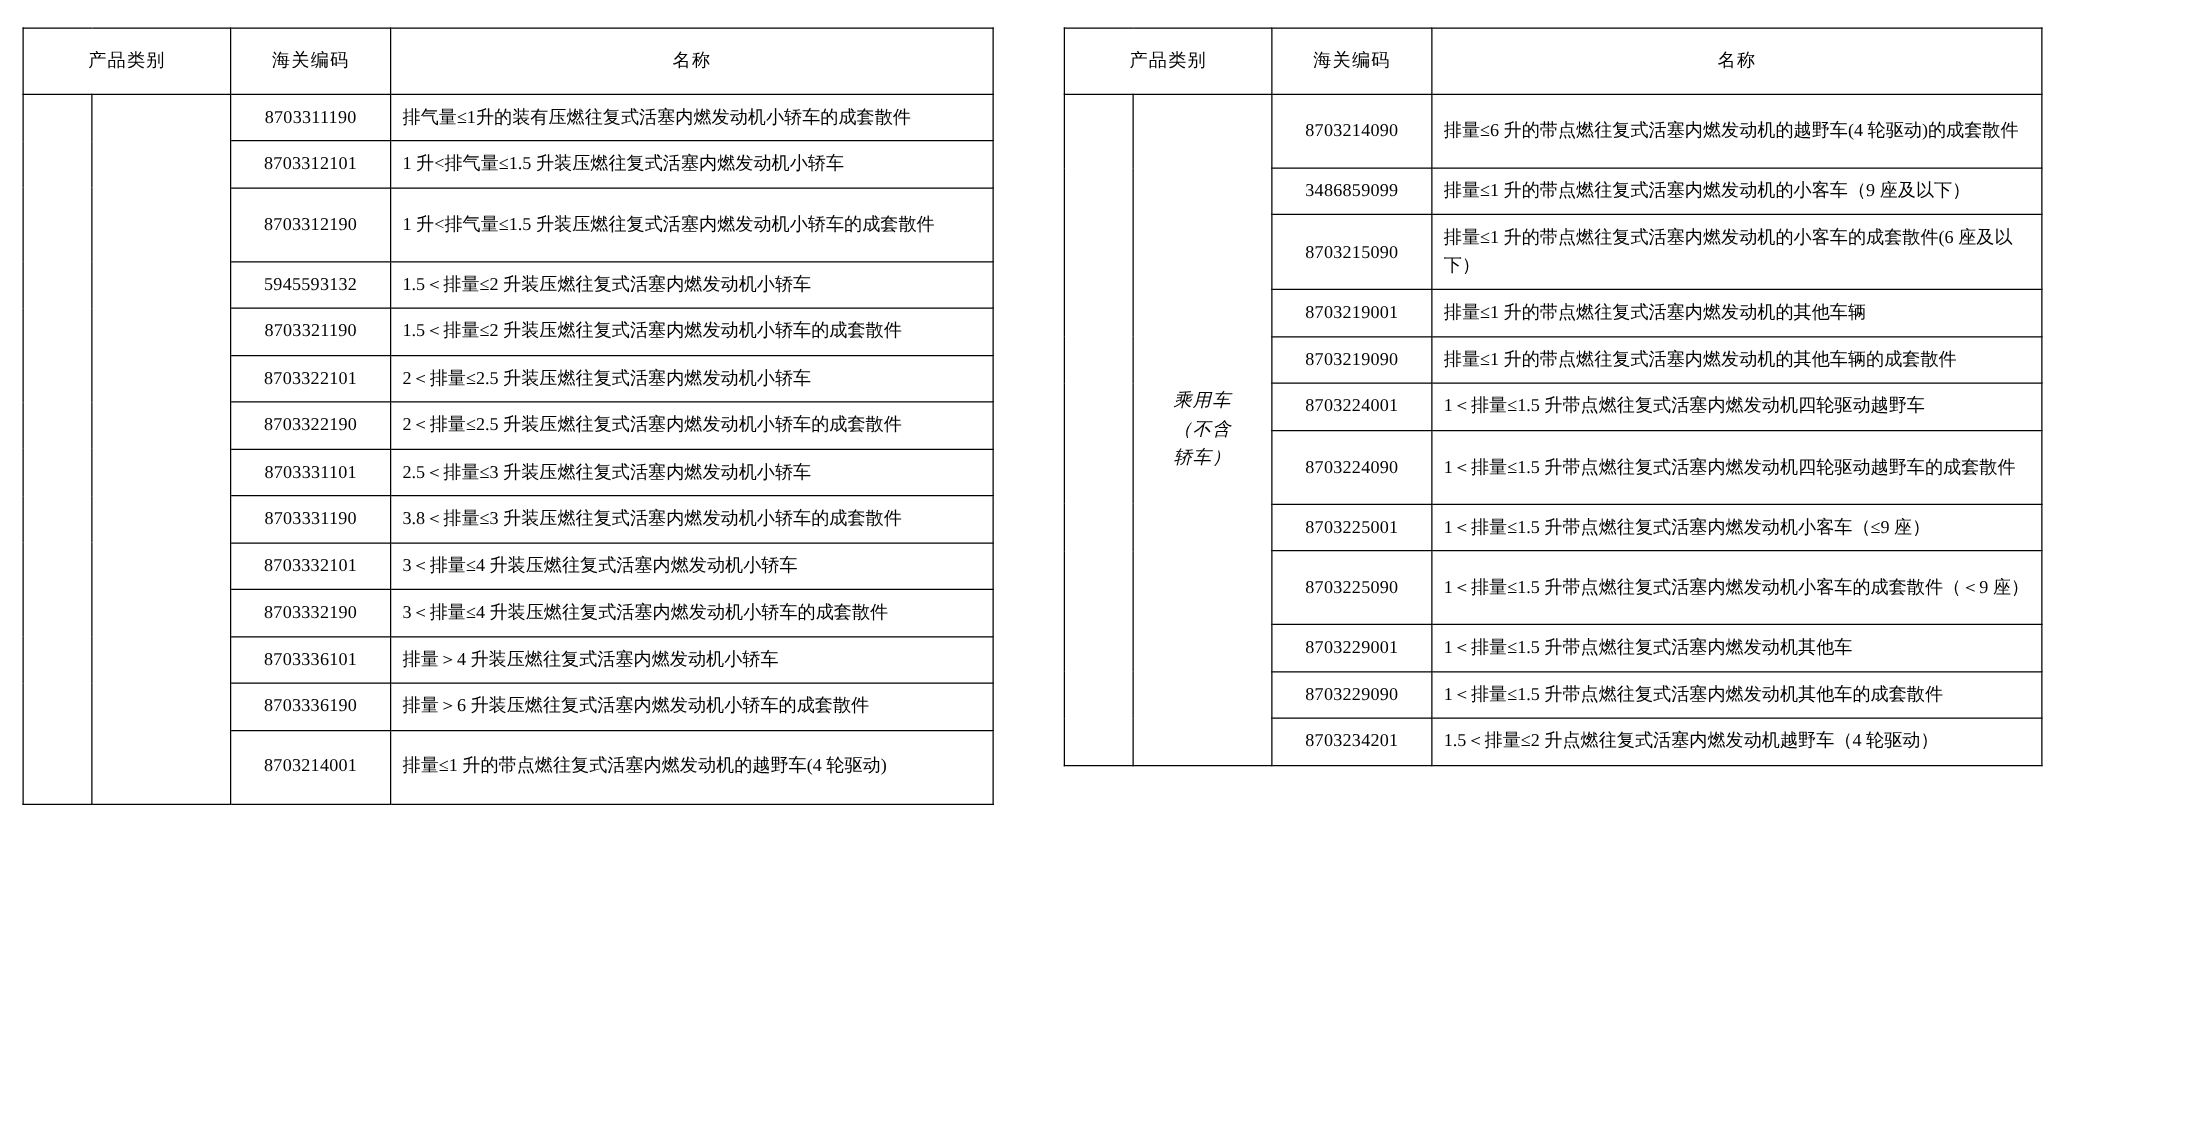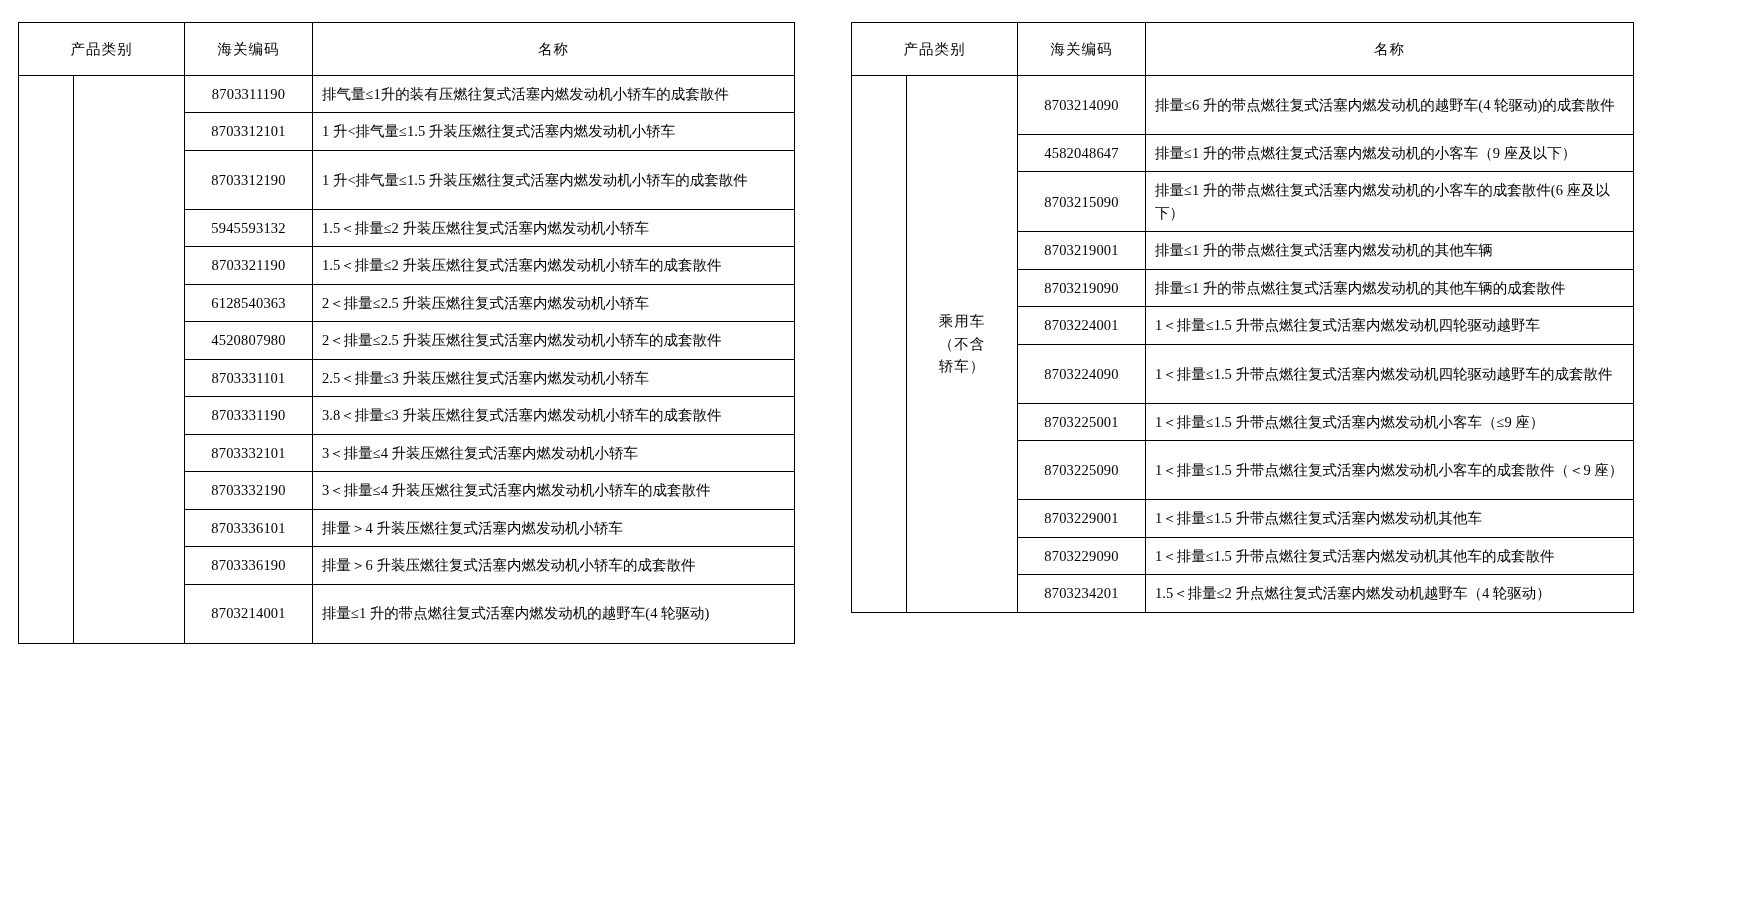"4582048647" td.code-cell { text: 4582048647 -> 3486859099 }
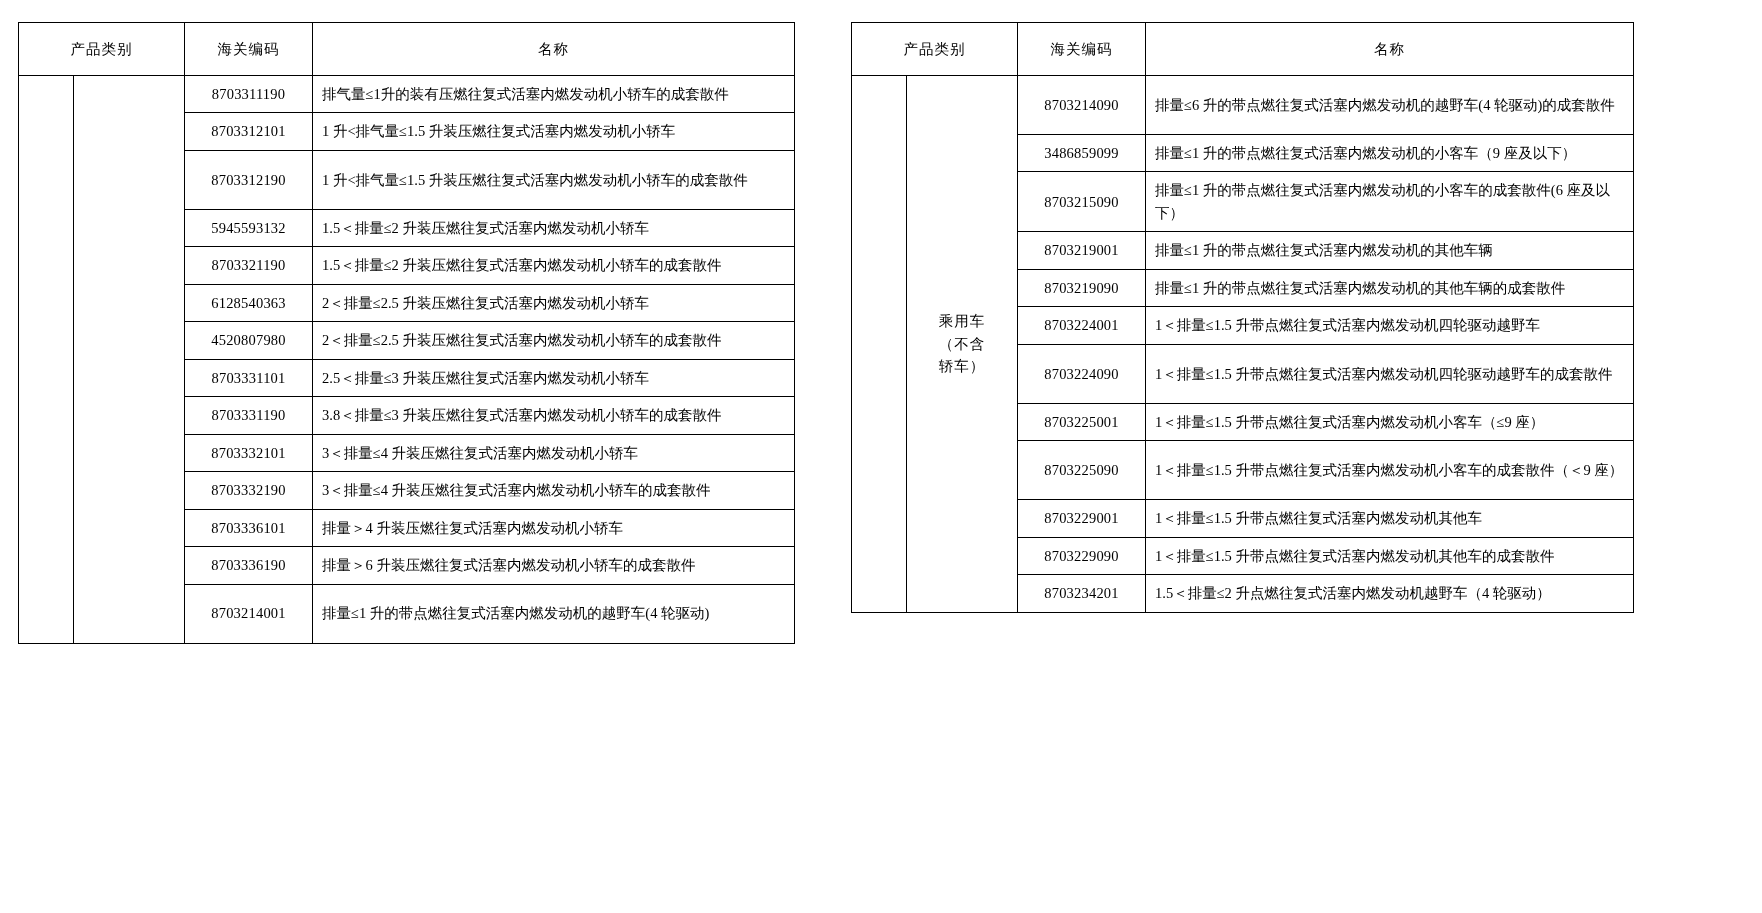"6128540363" td.code-cell { text: 6128540363 -> 8703322101 }
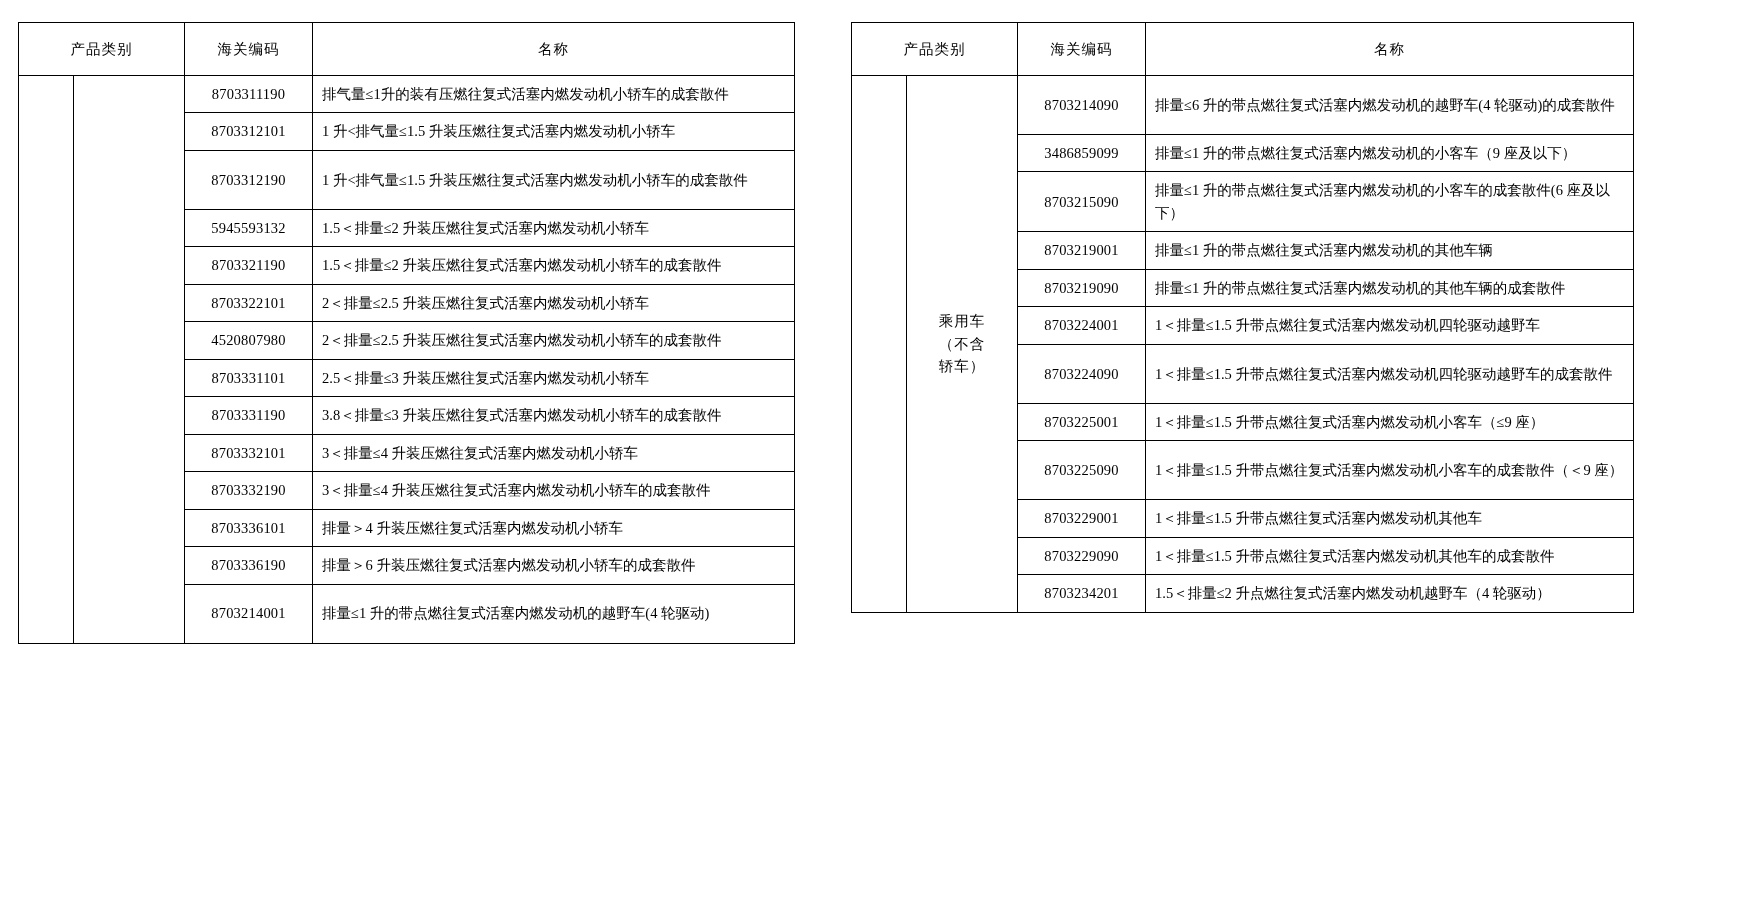"乘用车" .cat-label .line { font-style: none -> italic }
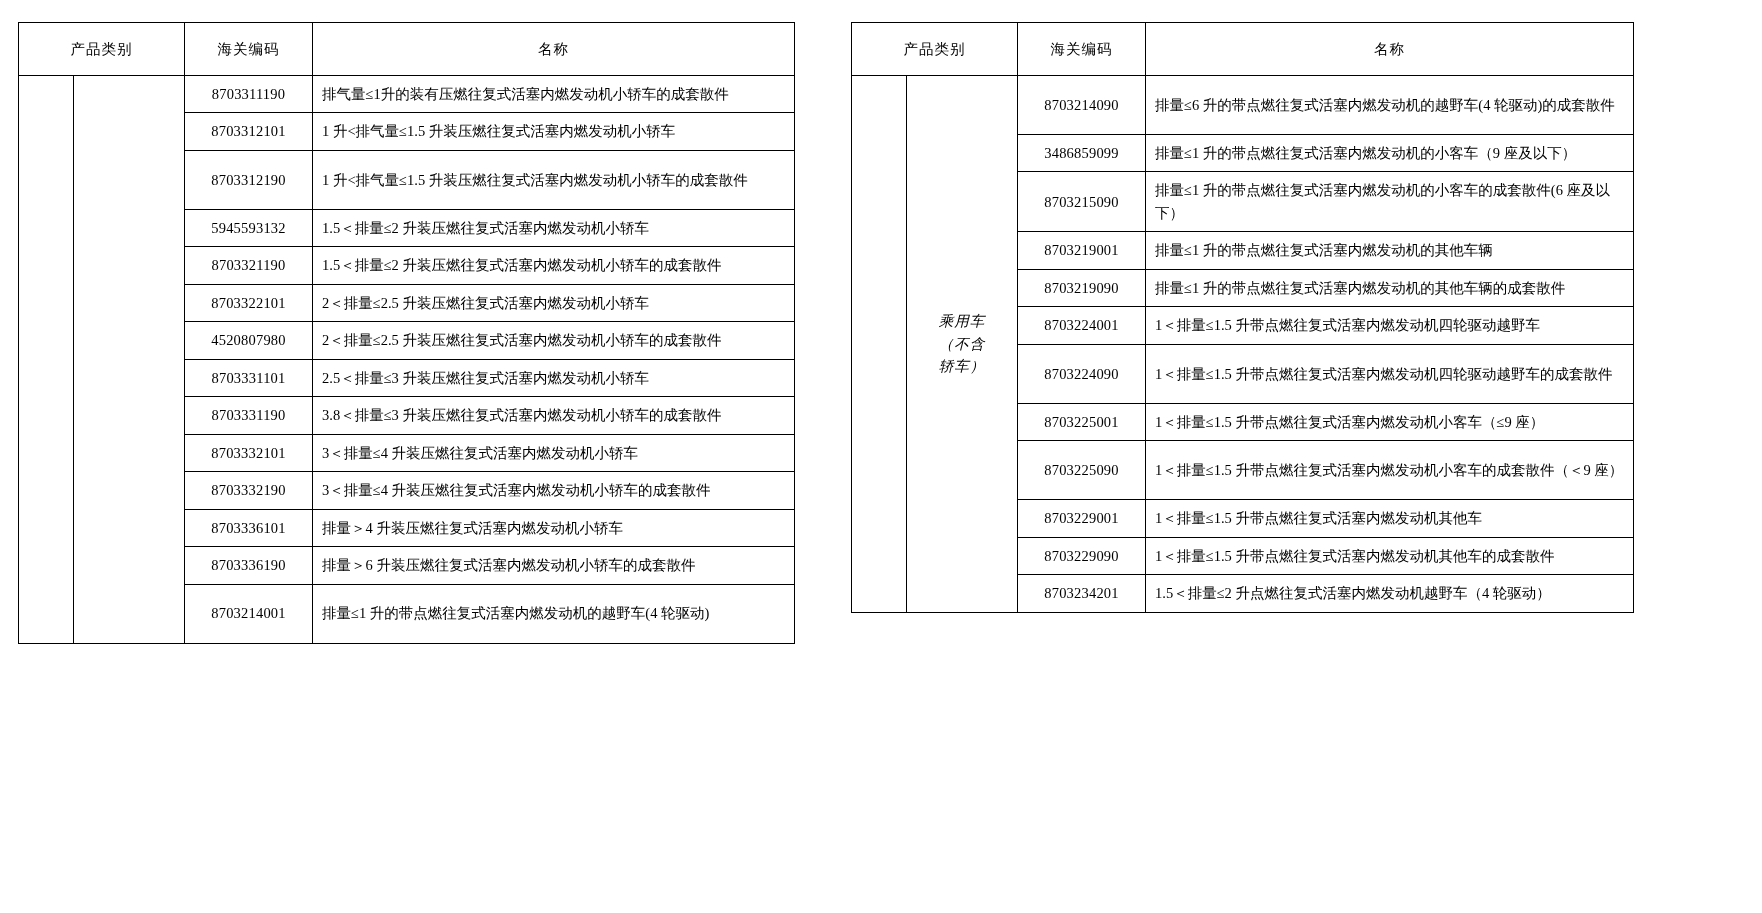"4520807980" td.code-cell { text: 4520807980 -> 8703322190 }
